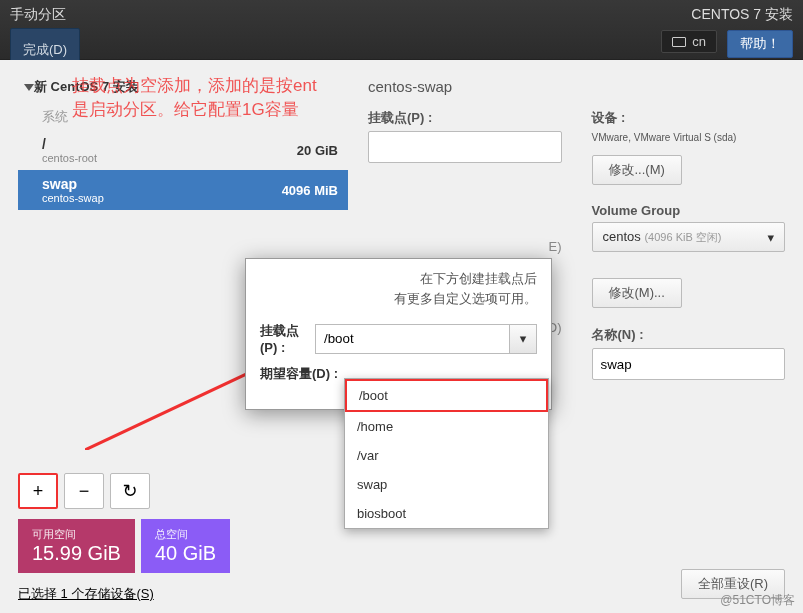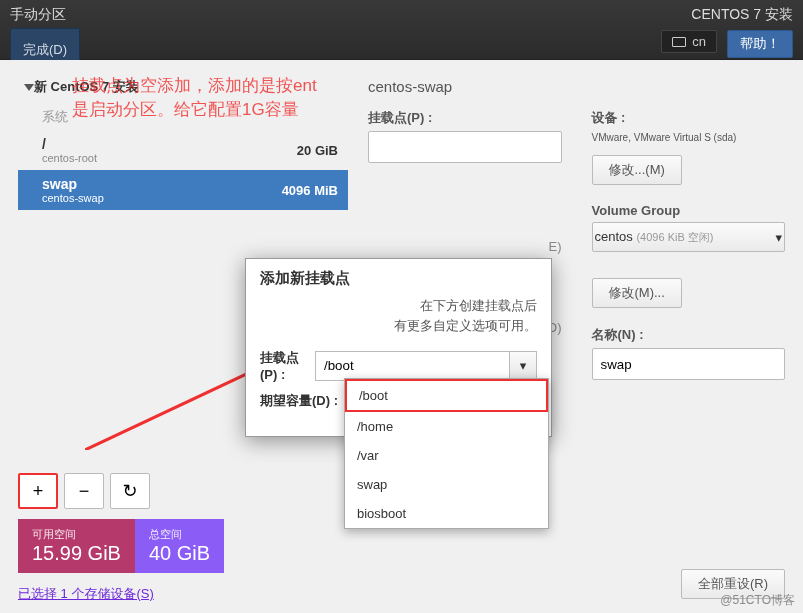"centos (4096 KiB 空闲)" .vg-select { padding: 6px 2px -> 6px 10px }
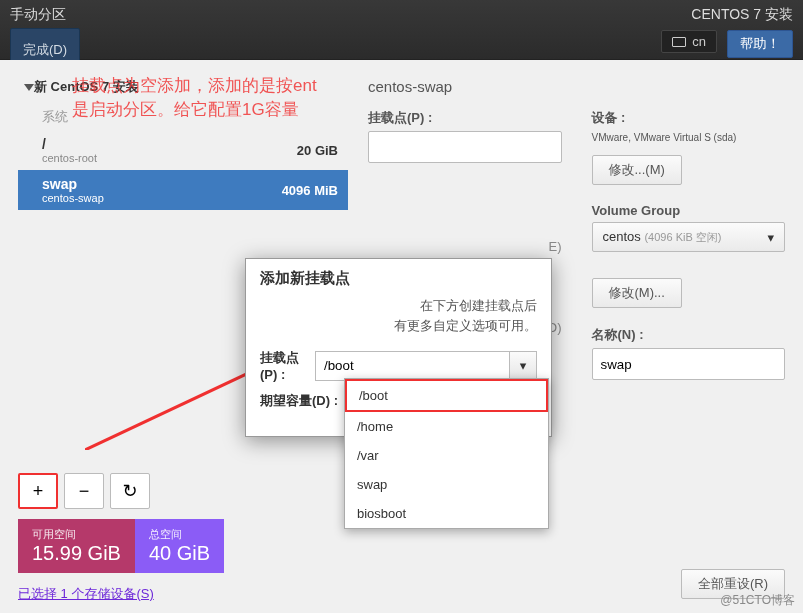"添加新挂载点" h3 { html: <h3>添加新挂载点</h3> -> none }
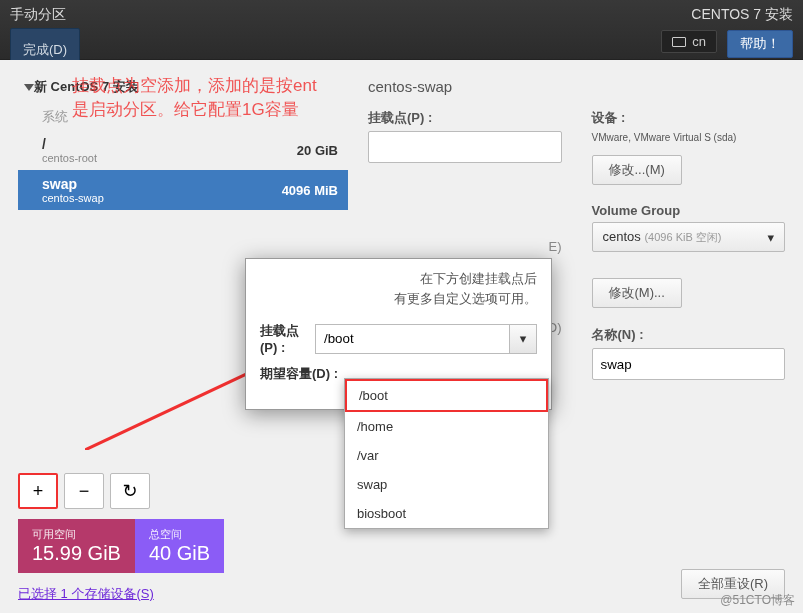"可用空间" .space-summary { gap: 0 -> 6px }
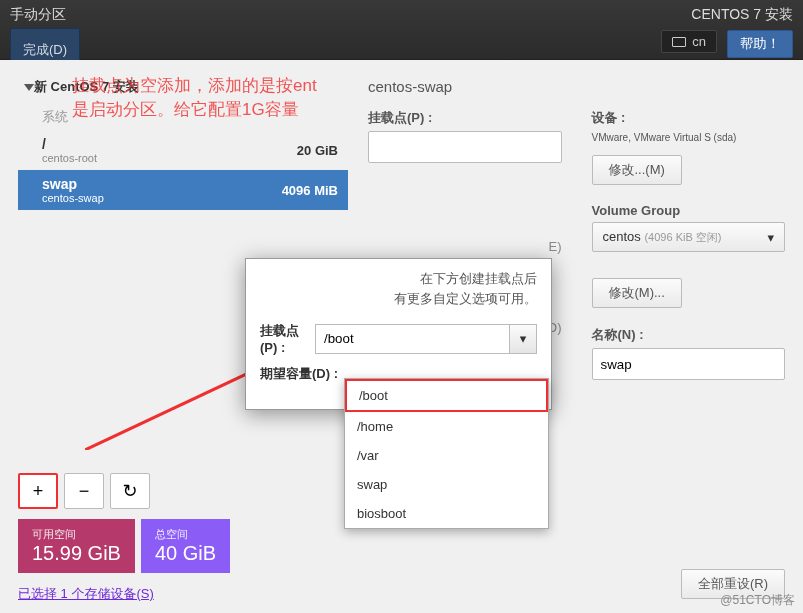"已选择 1 个存储设备(S)" .storage-link { color: #6d28d9 -> #000000 }
